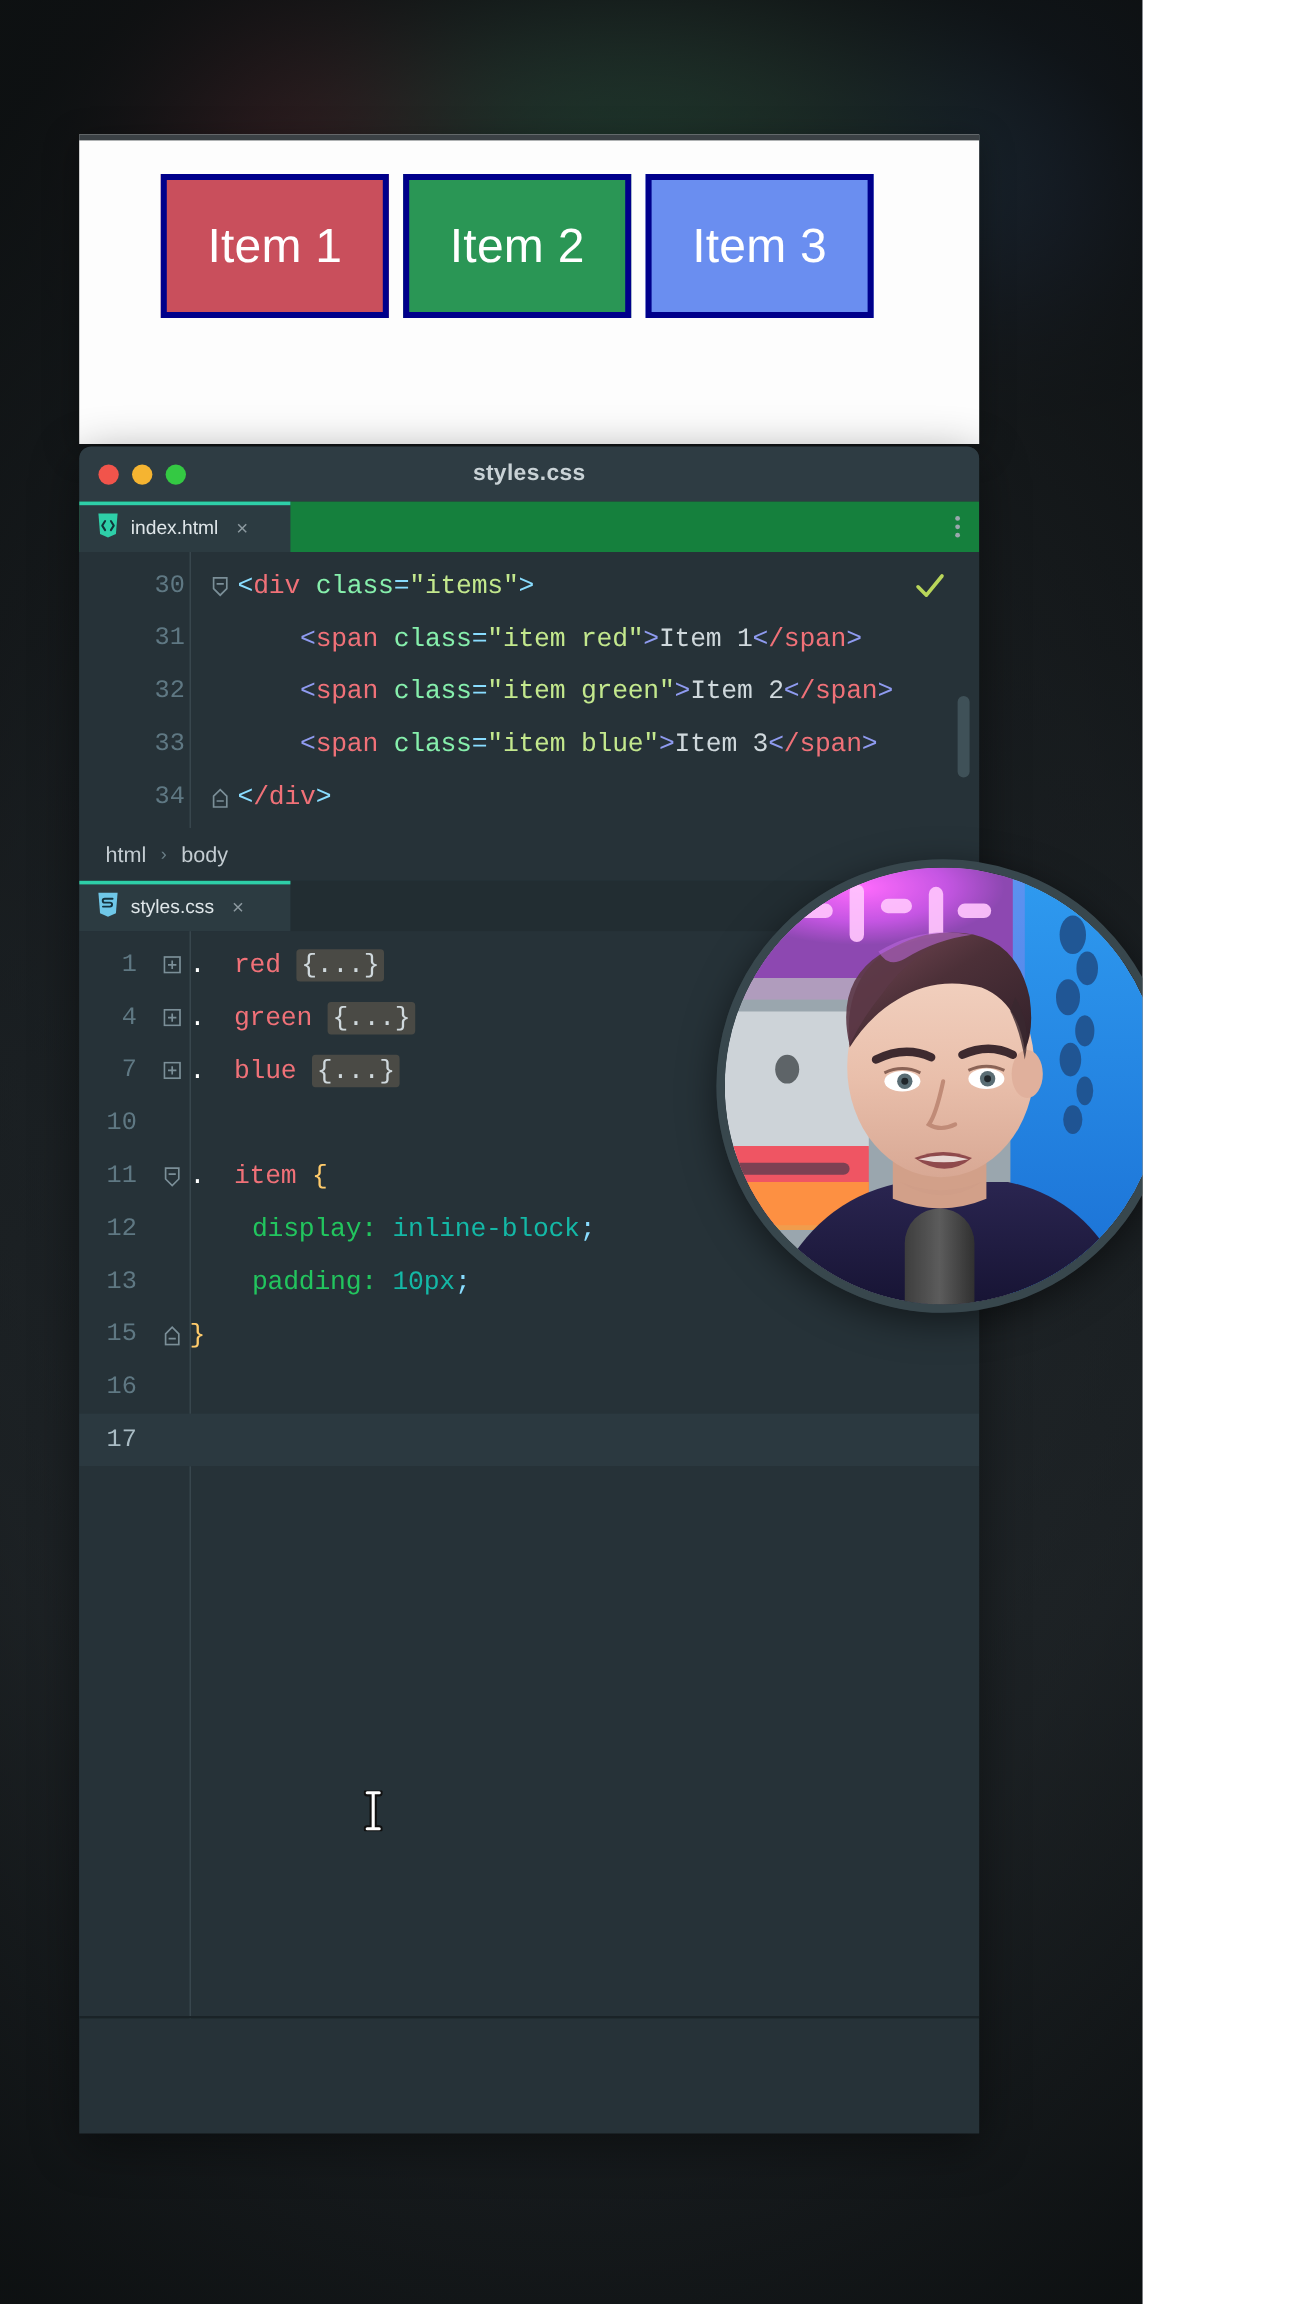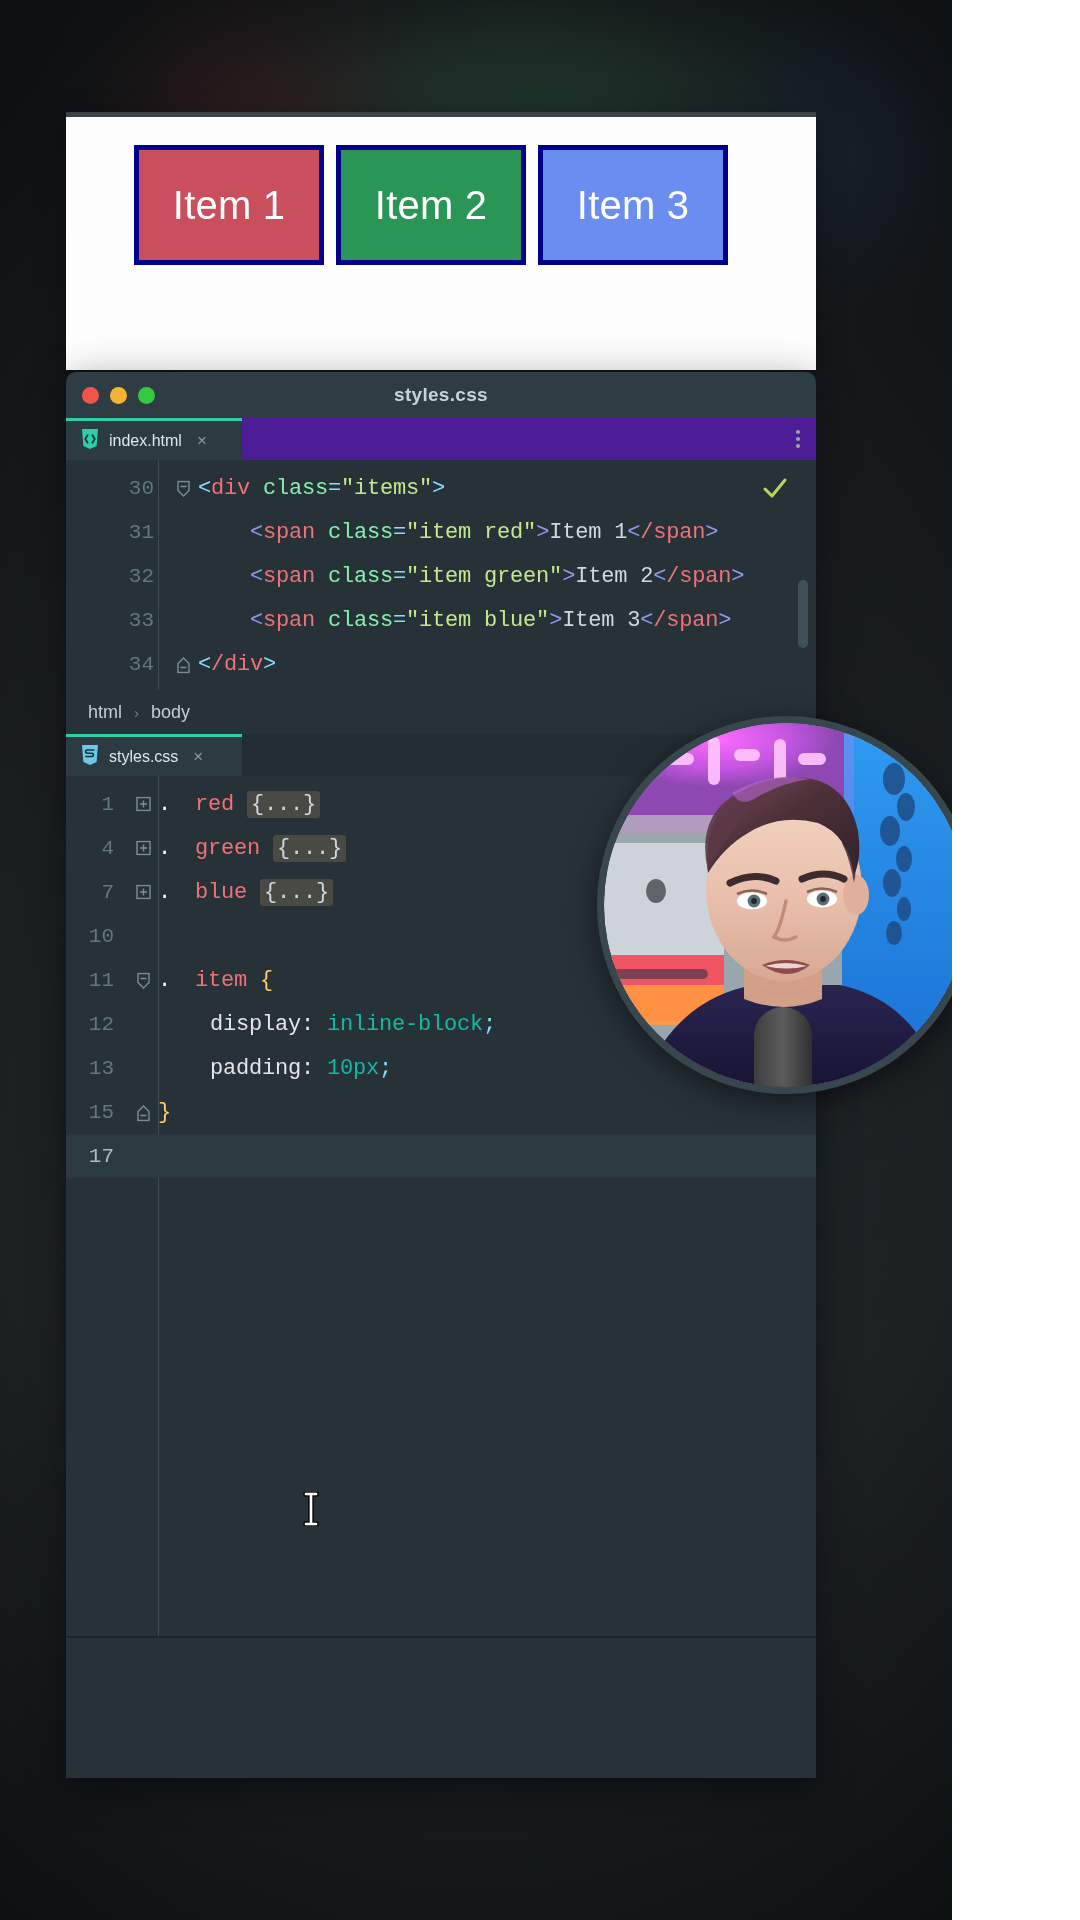"index.html" .tabstrip { background: #4c1d95 -> #15803d }
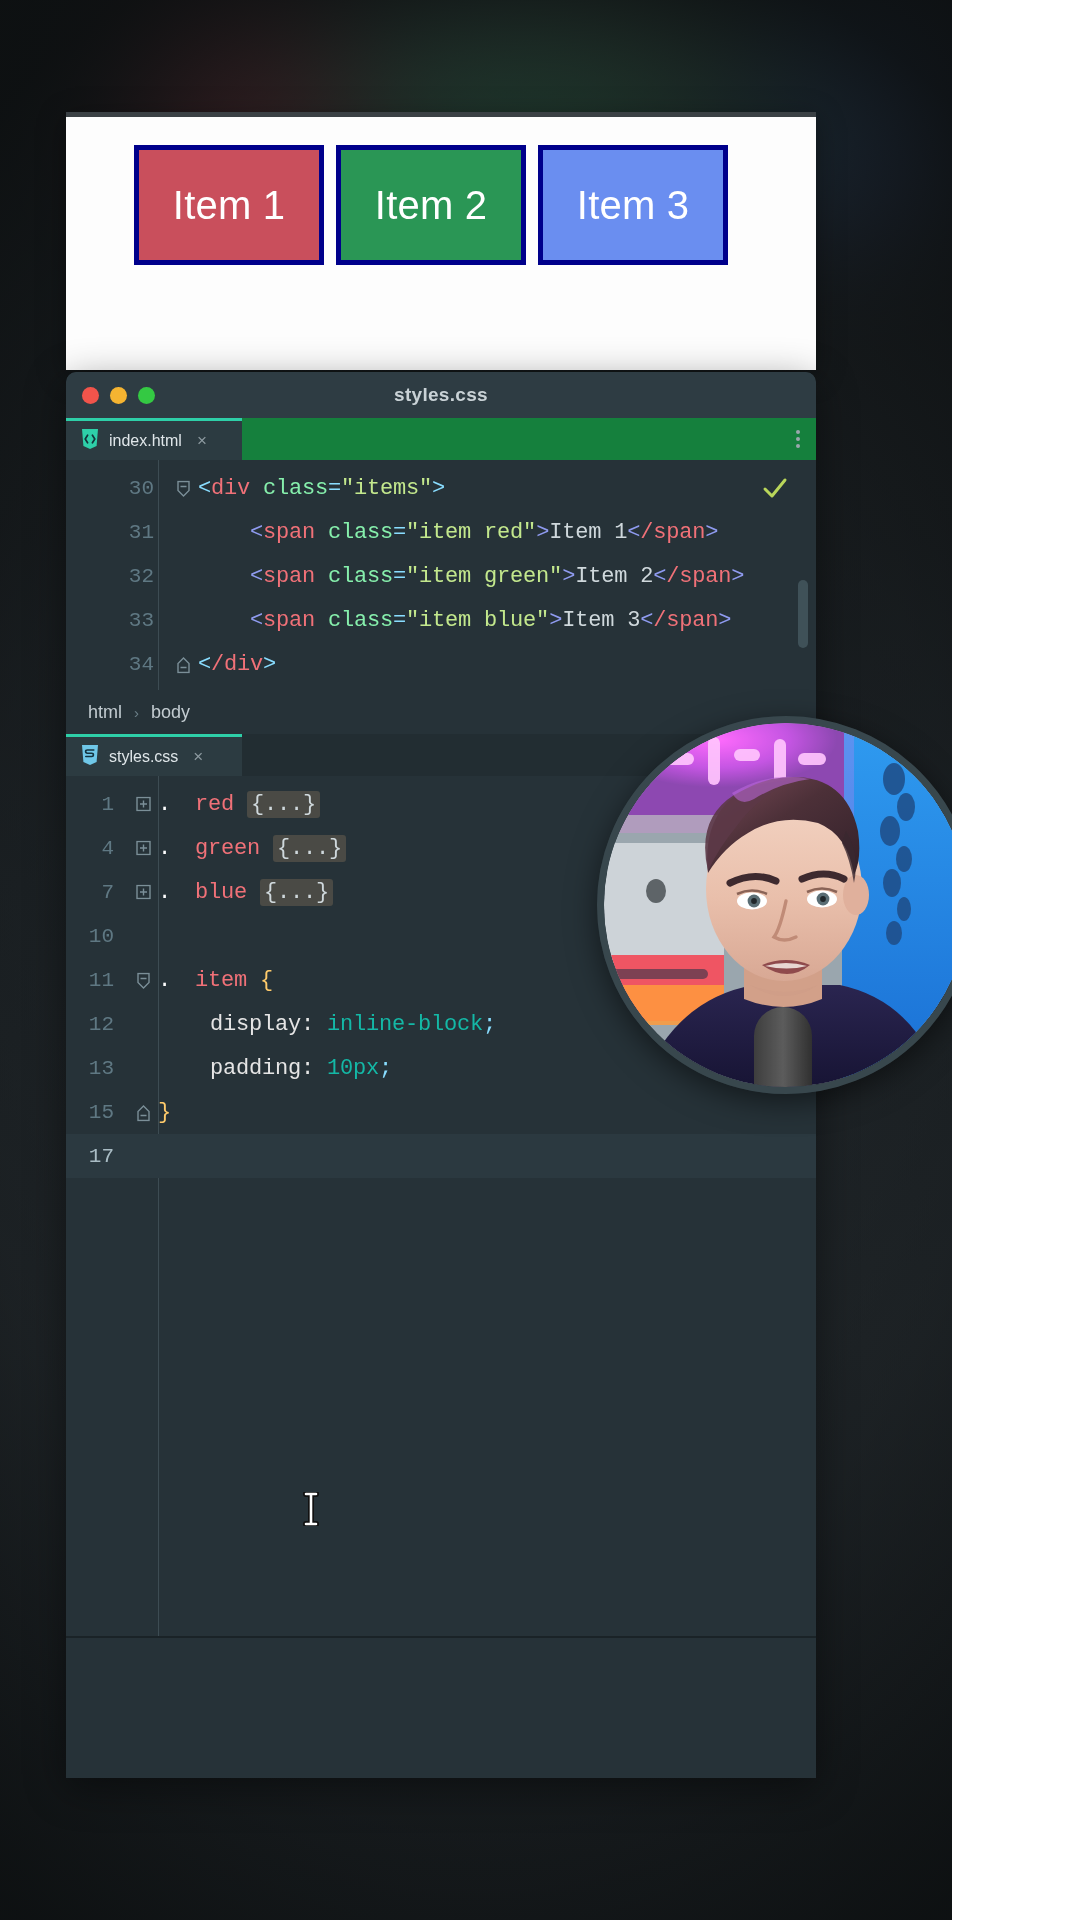"display" .c-prop { color: #e5e5e5 -> #22c55e }
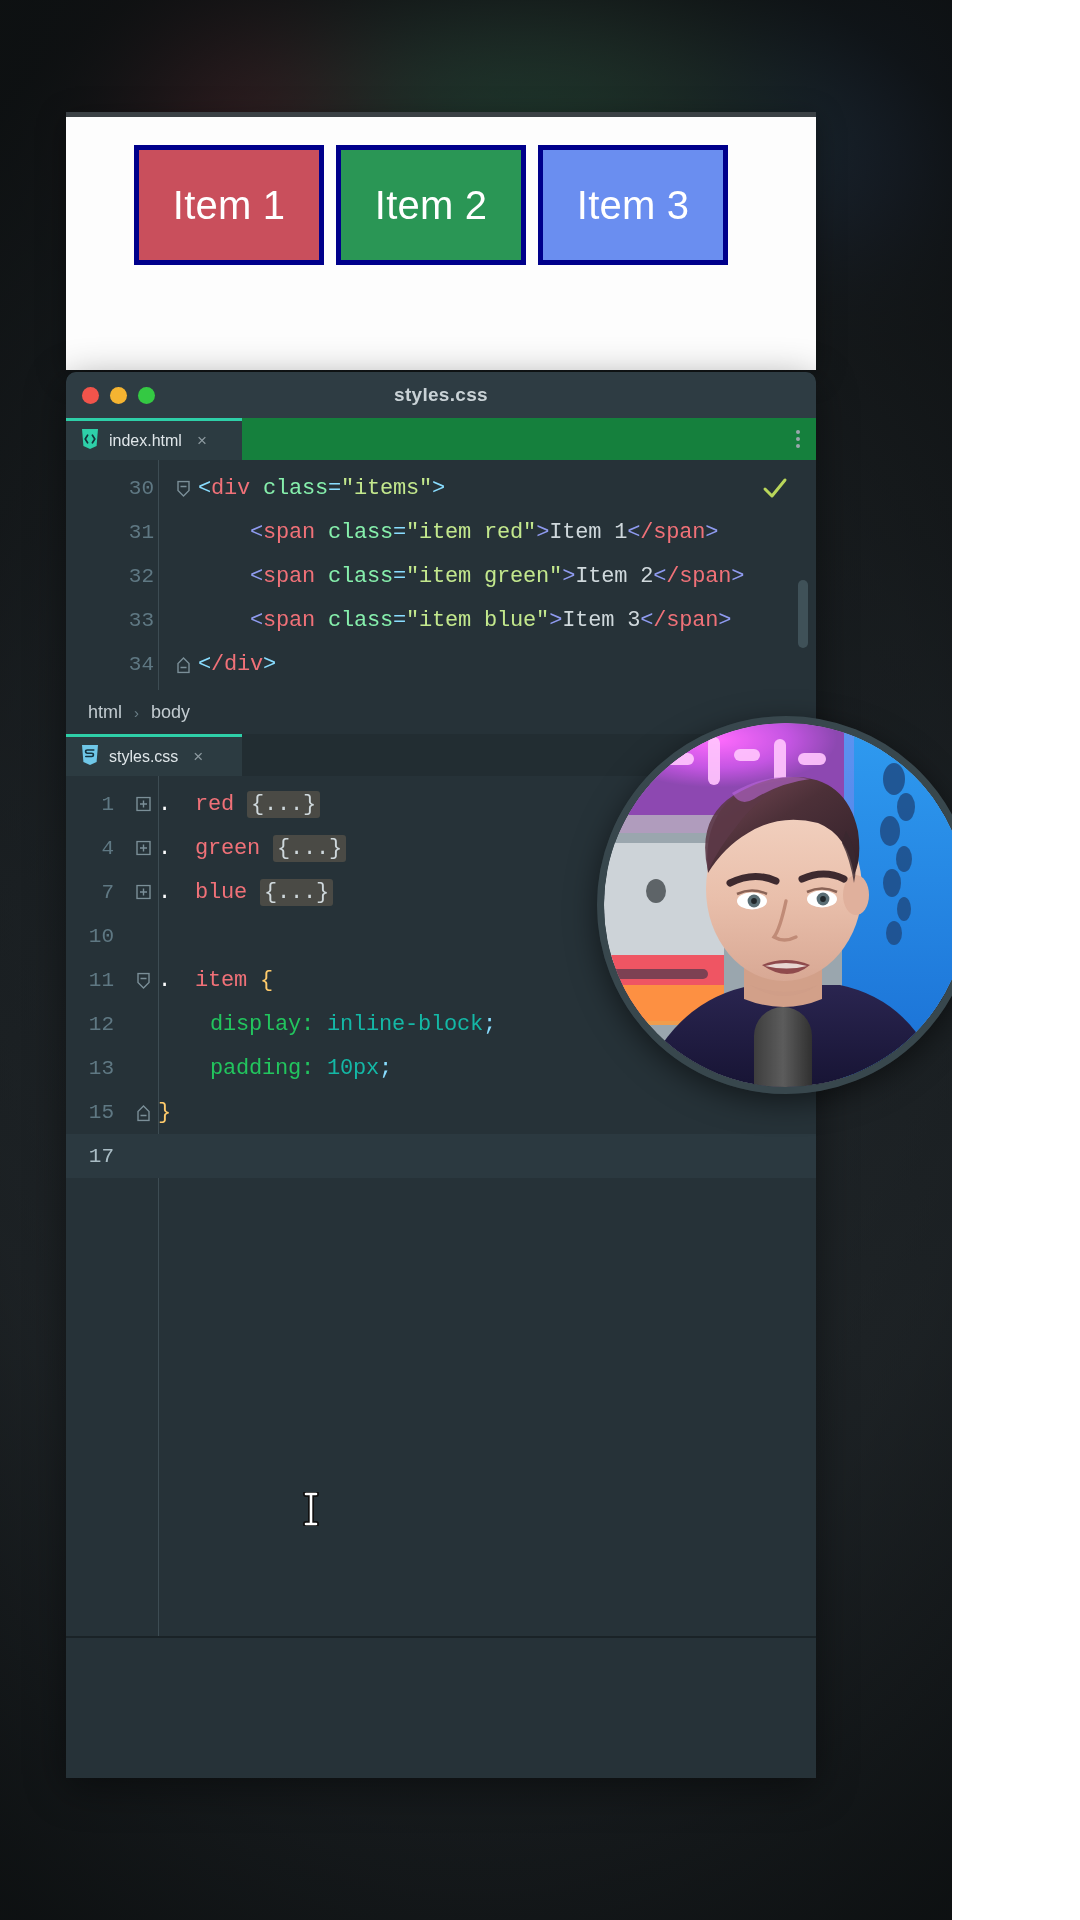"16" div.code-row { html: none -> <div> <div>16</div> <div></div> <div></div> </div> }
